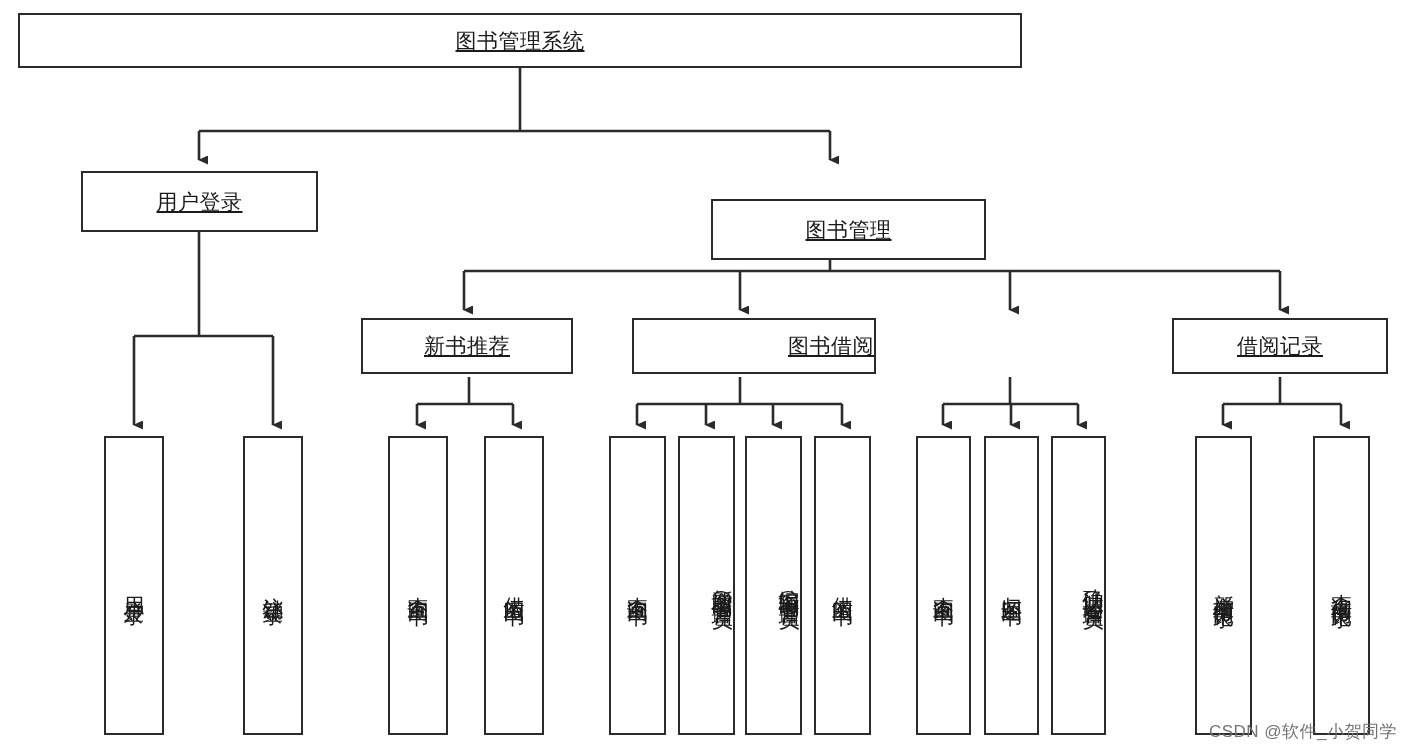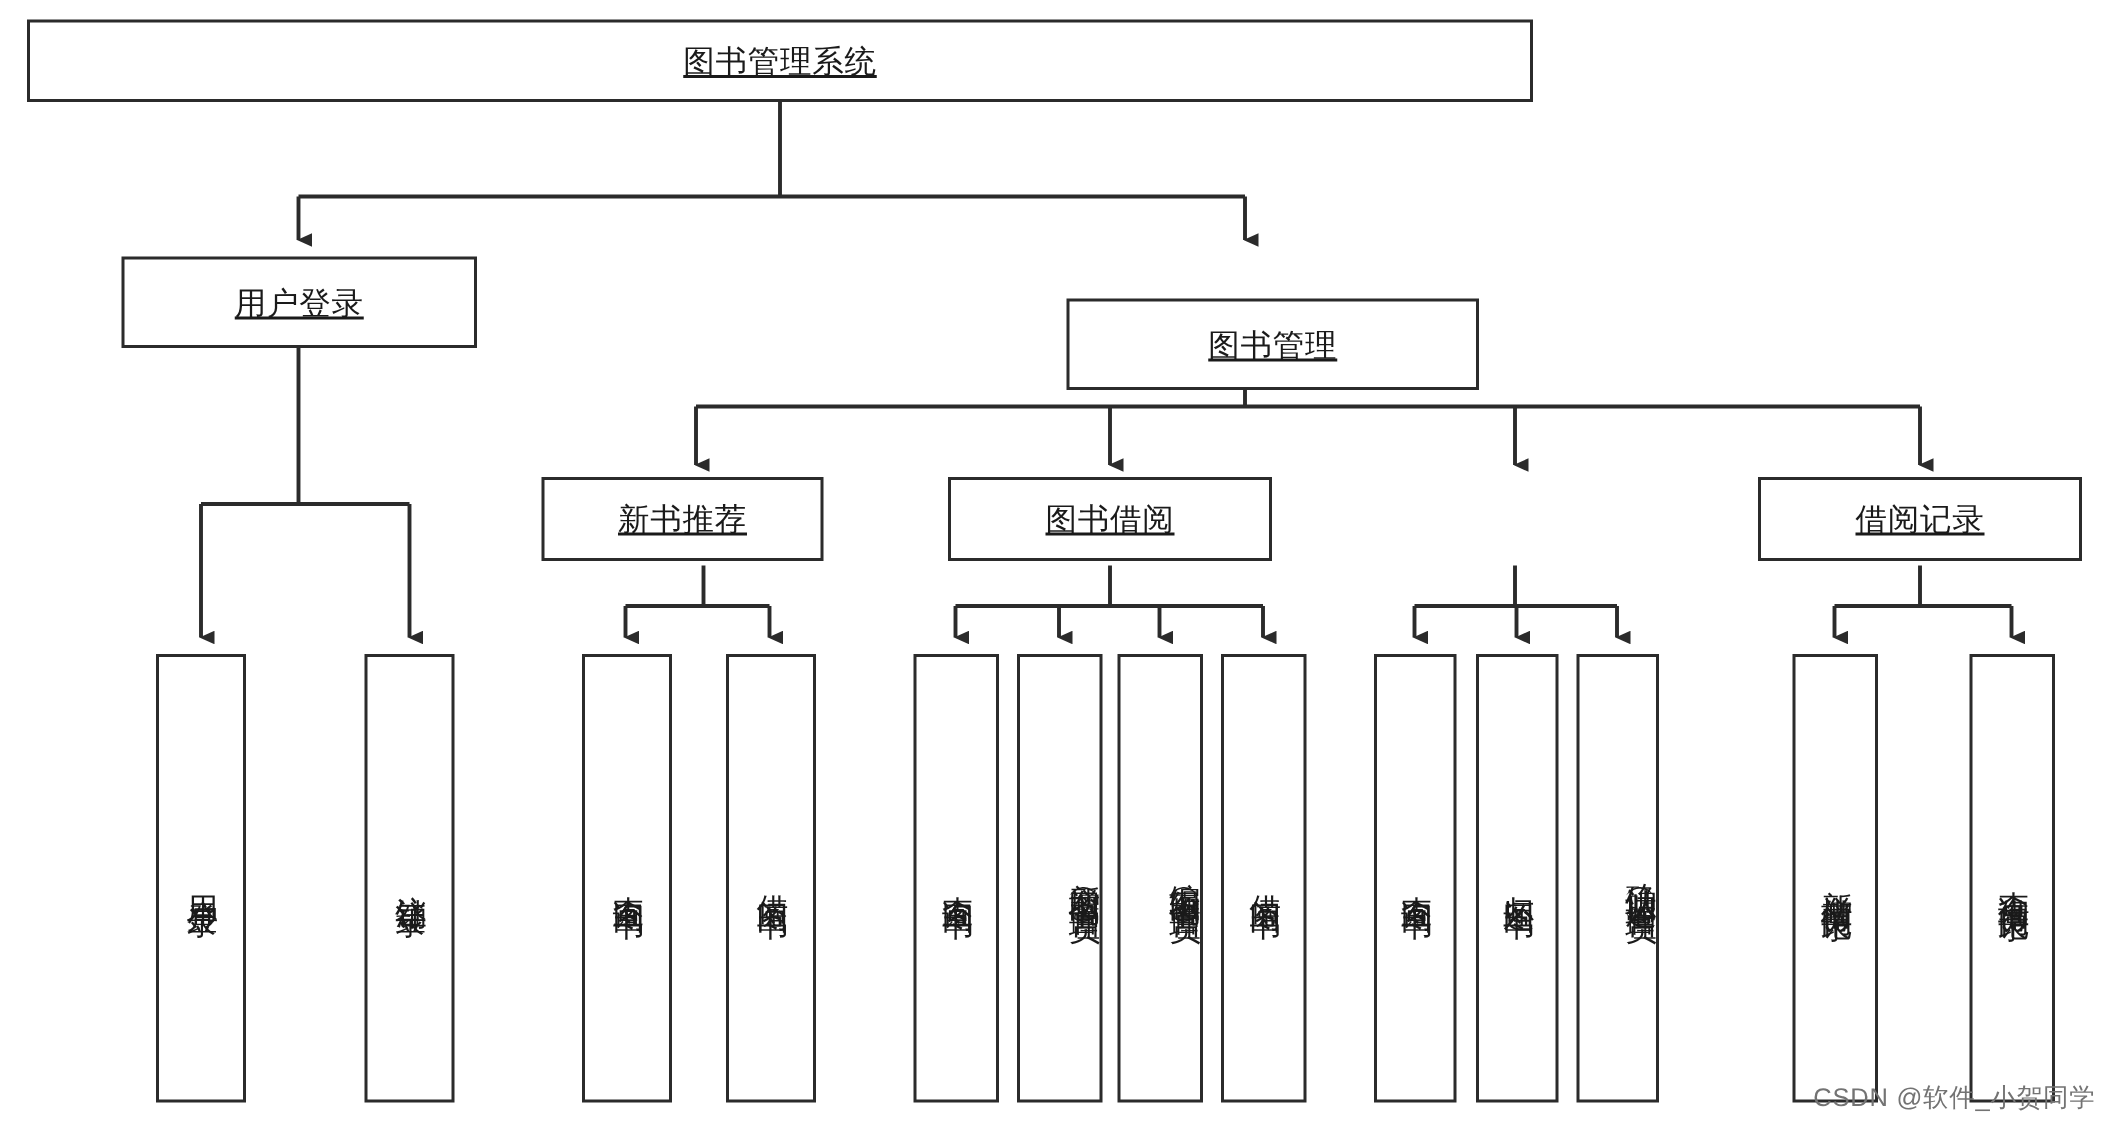"新书推荐" div.node { width: 188px -> 212px }
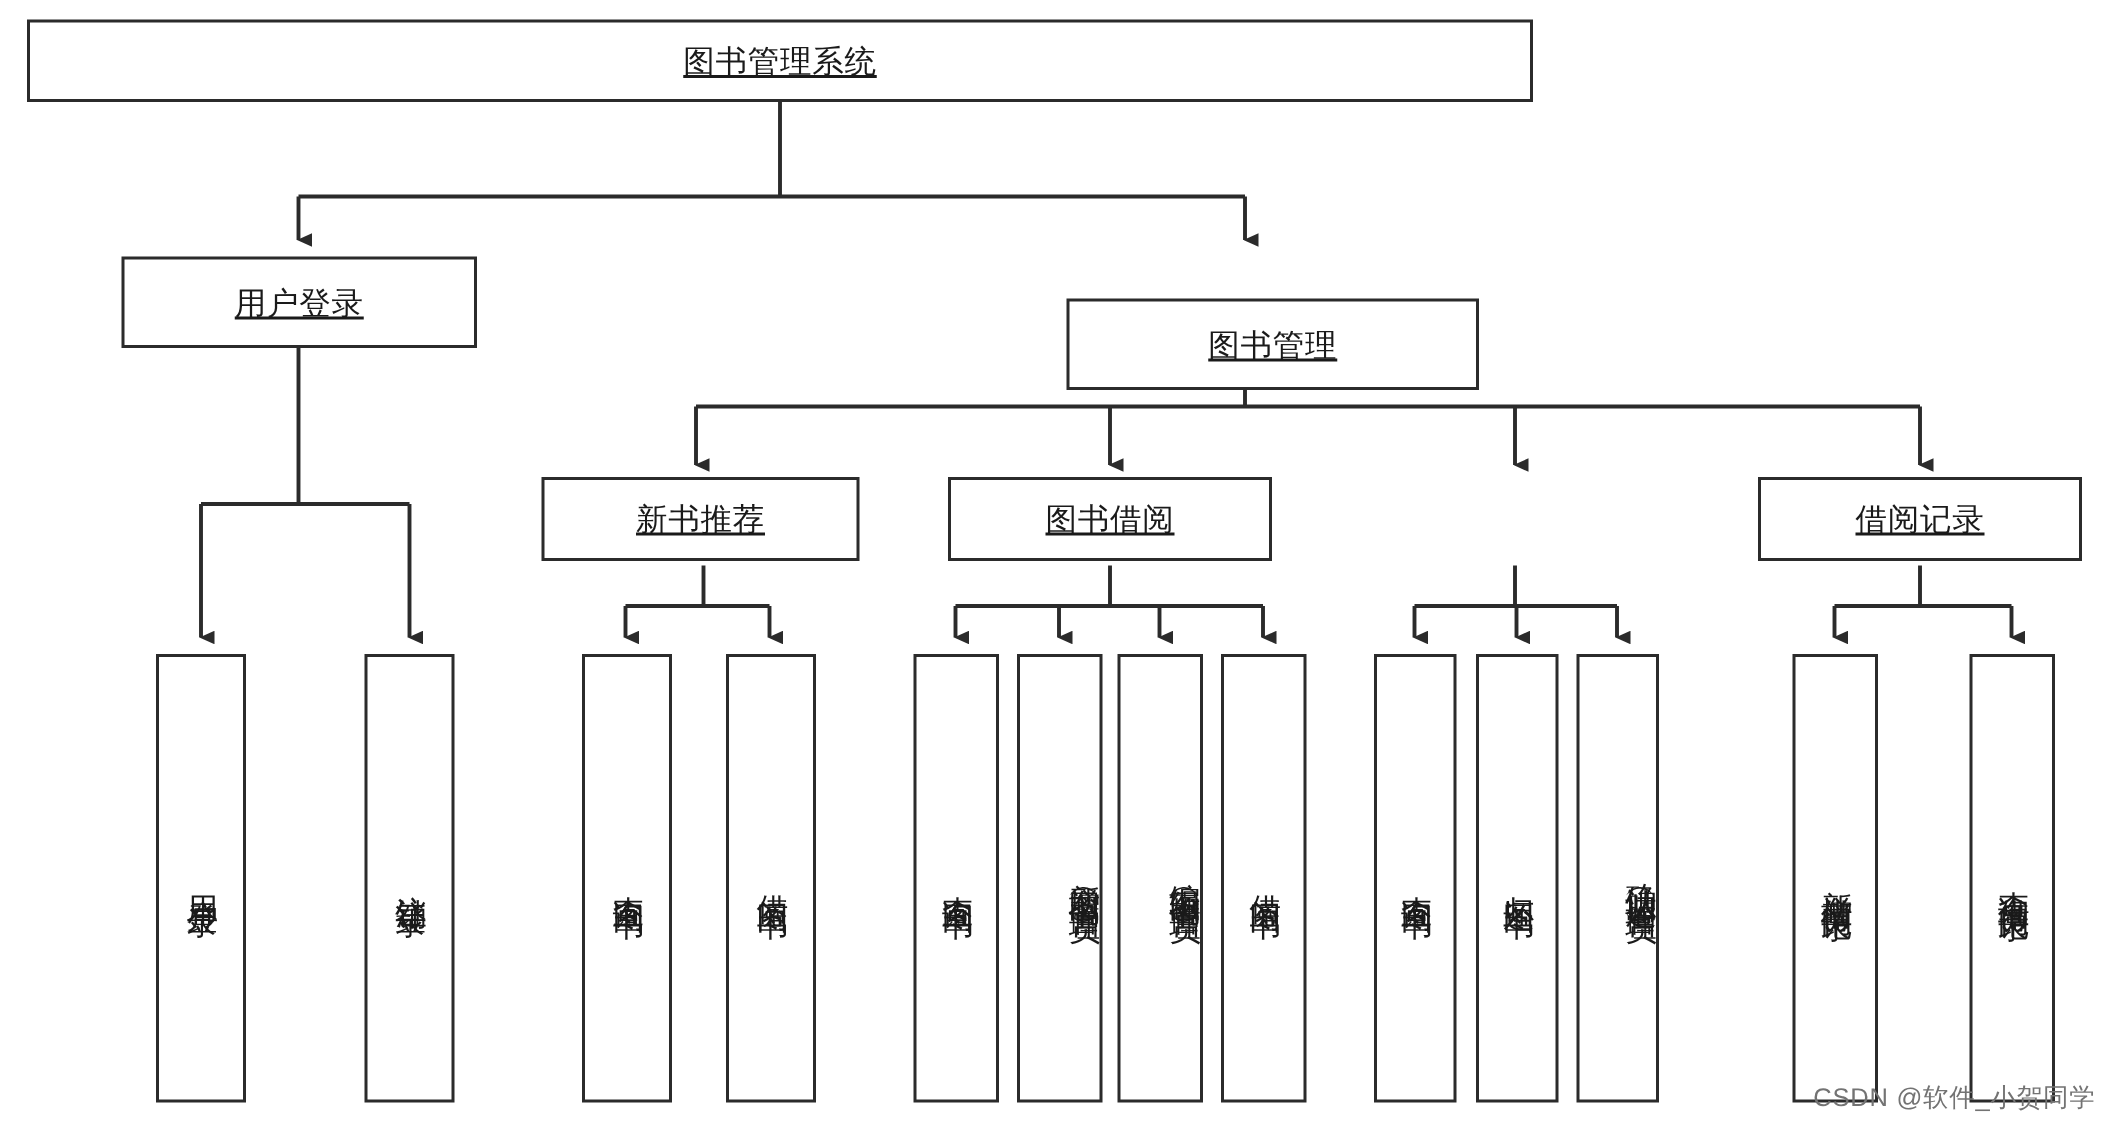"图书借阅" div.node { justify-content: none -> flex-end; width: 216px -> 244px }
